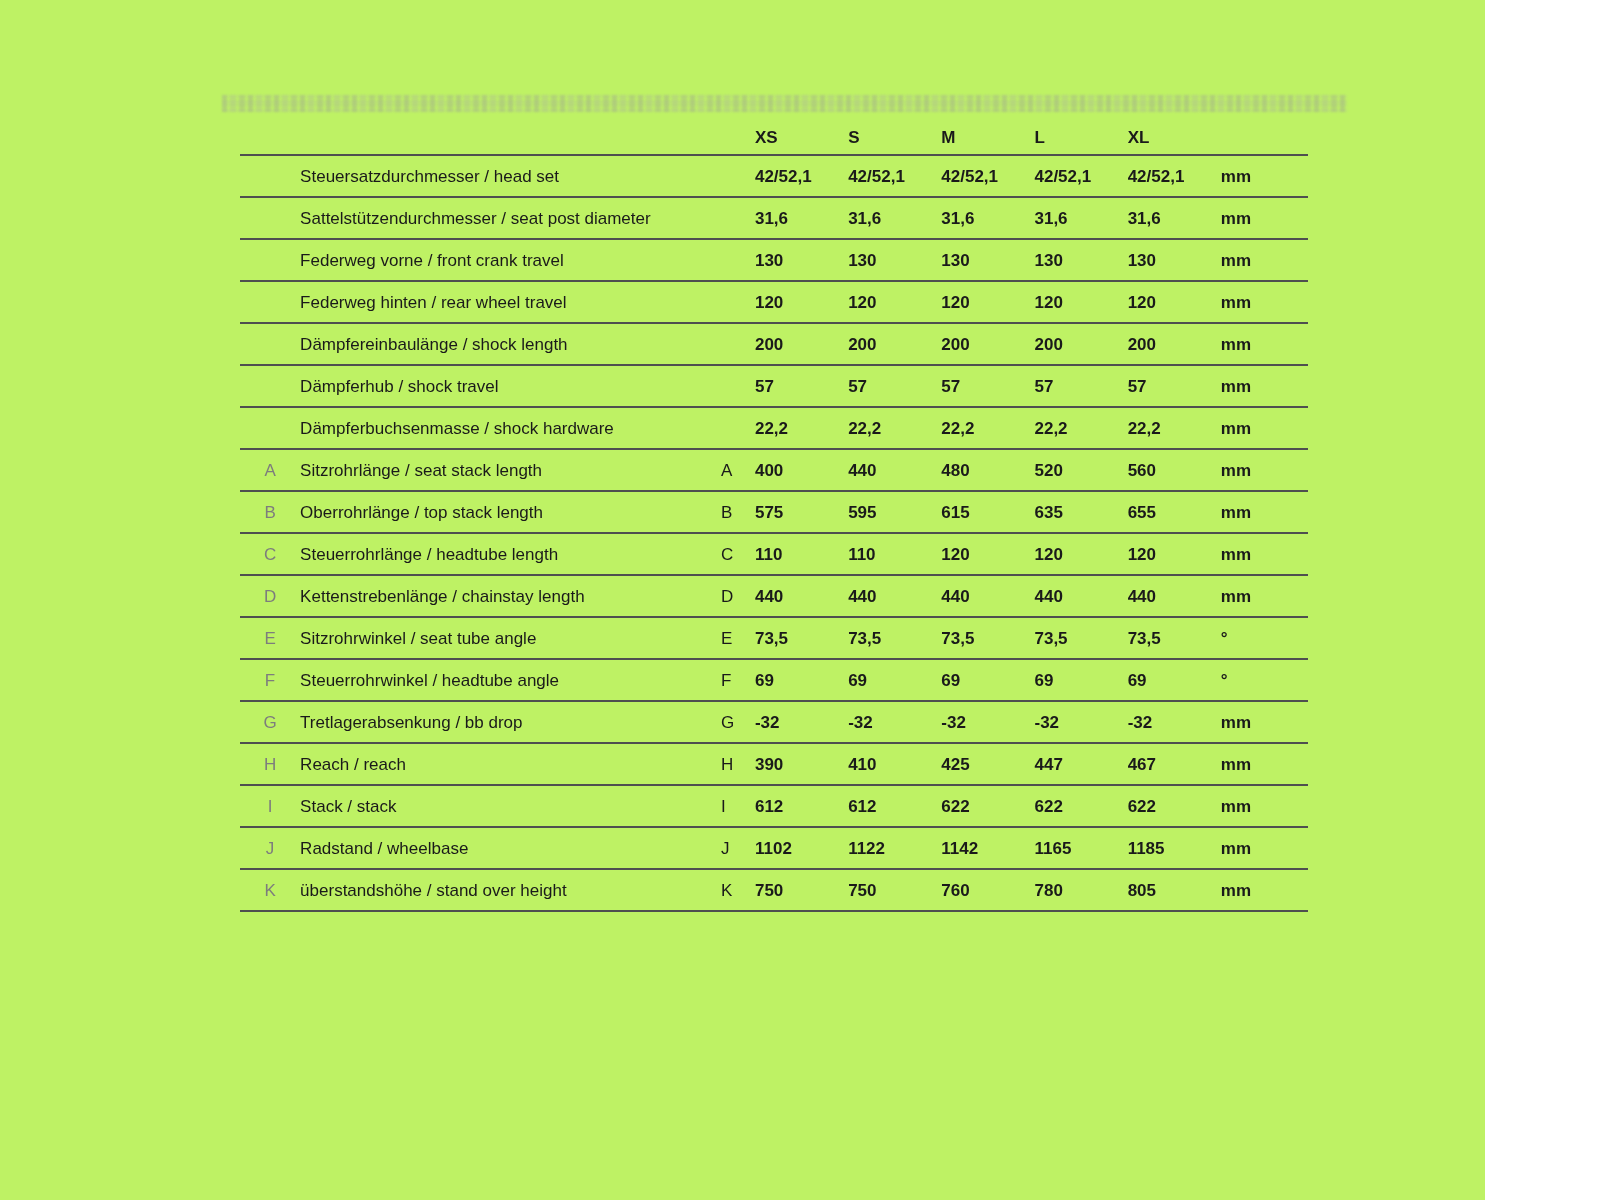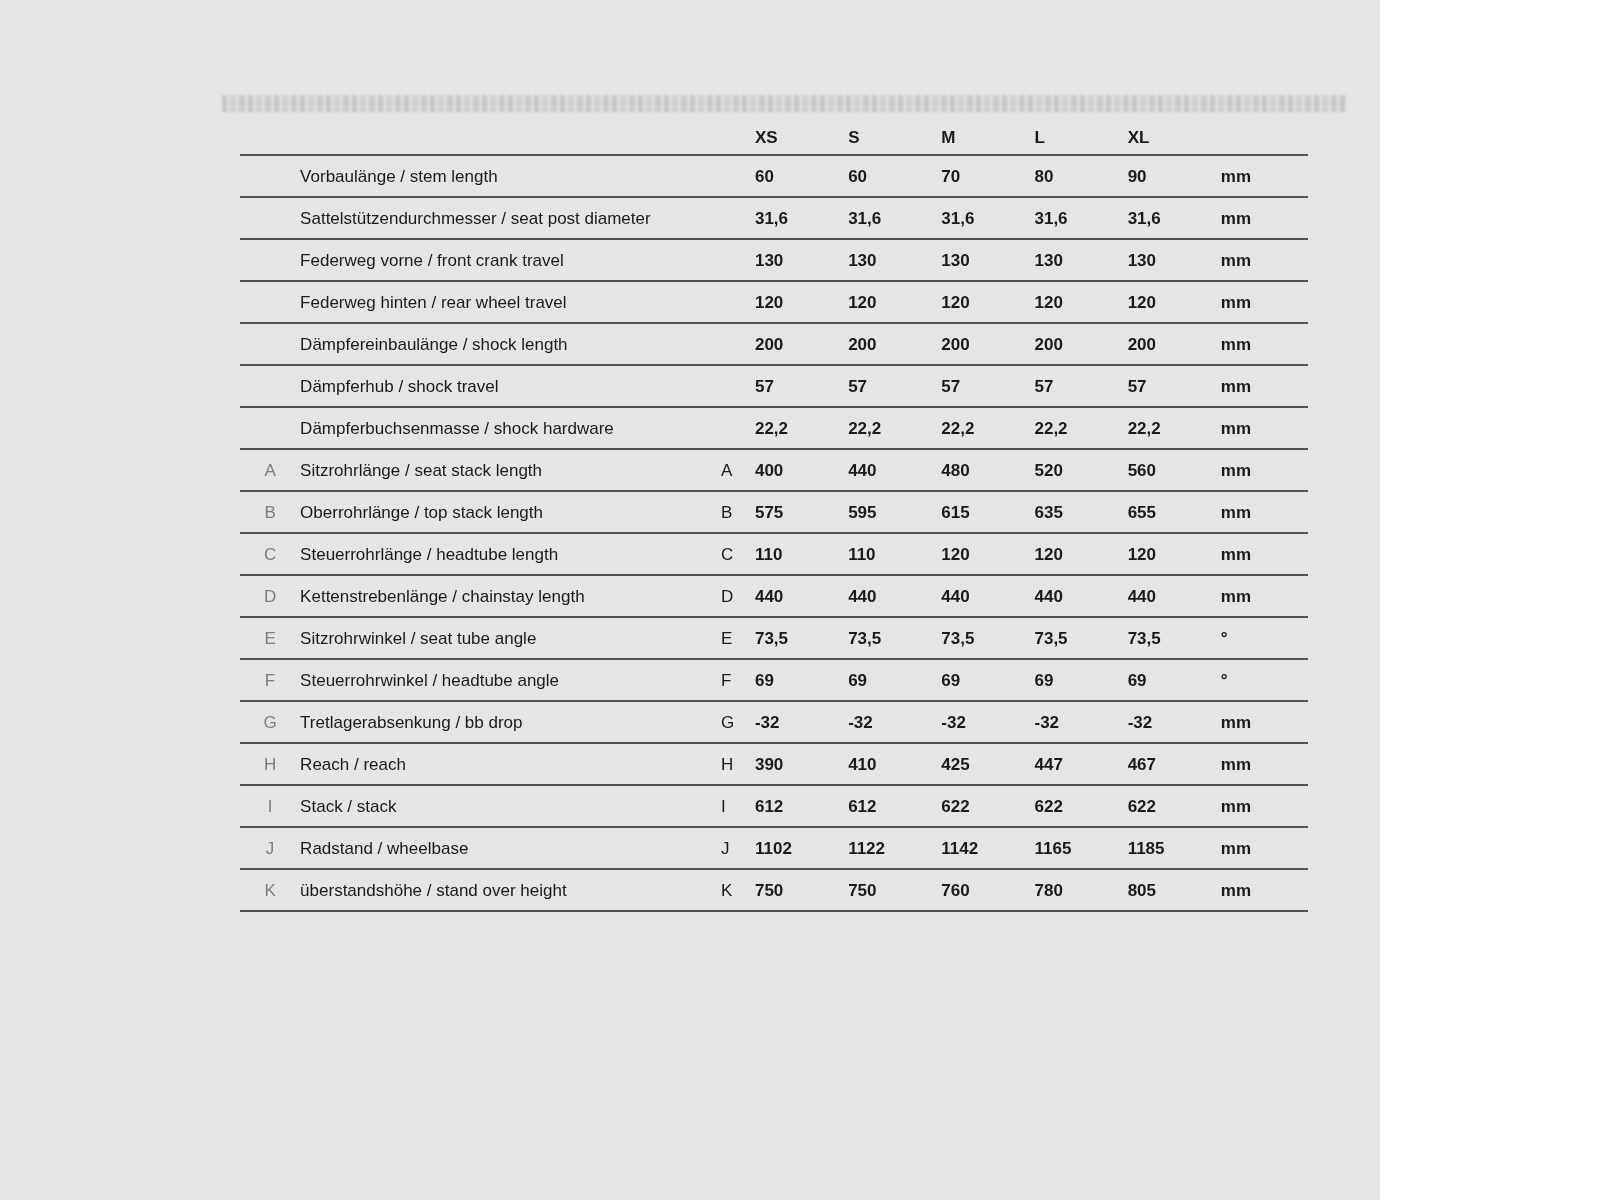"XS" .page { background: #e5e5e5 -> #bef264; width: 1380px -> 1485px }
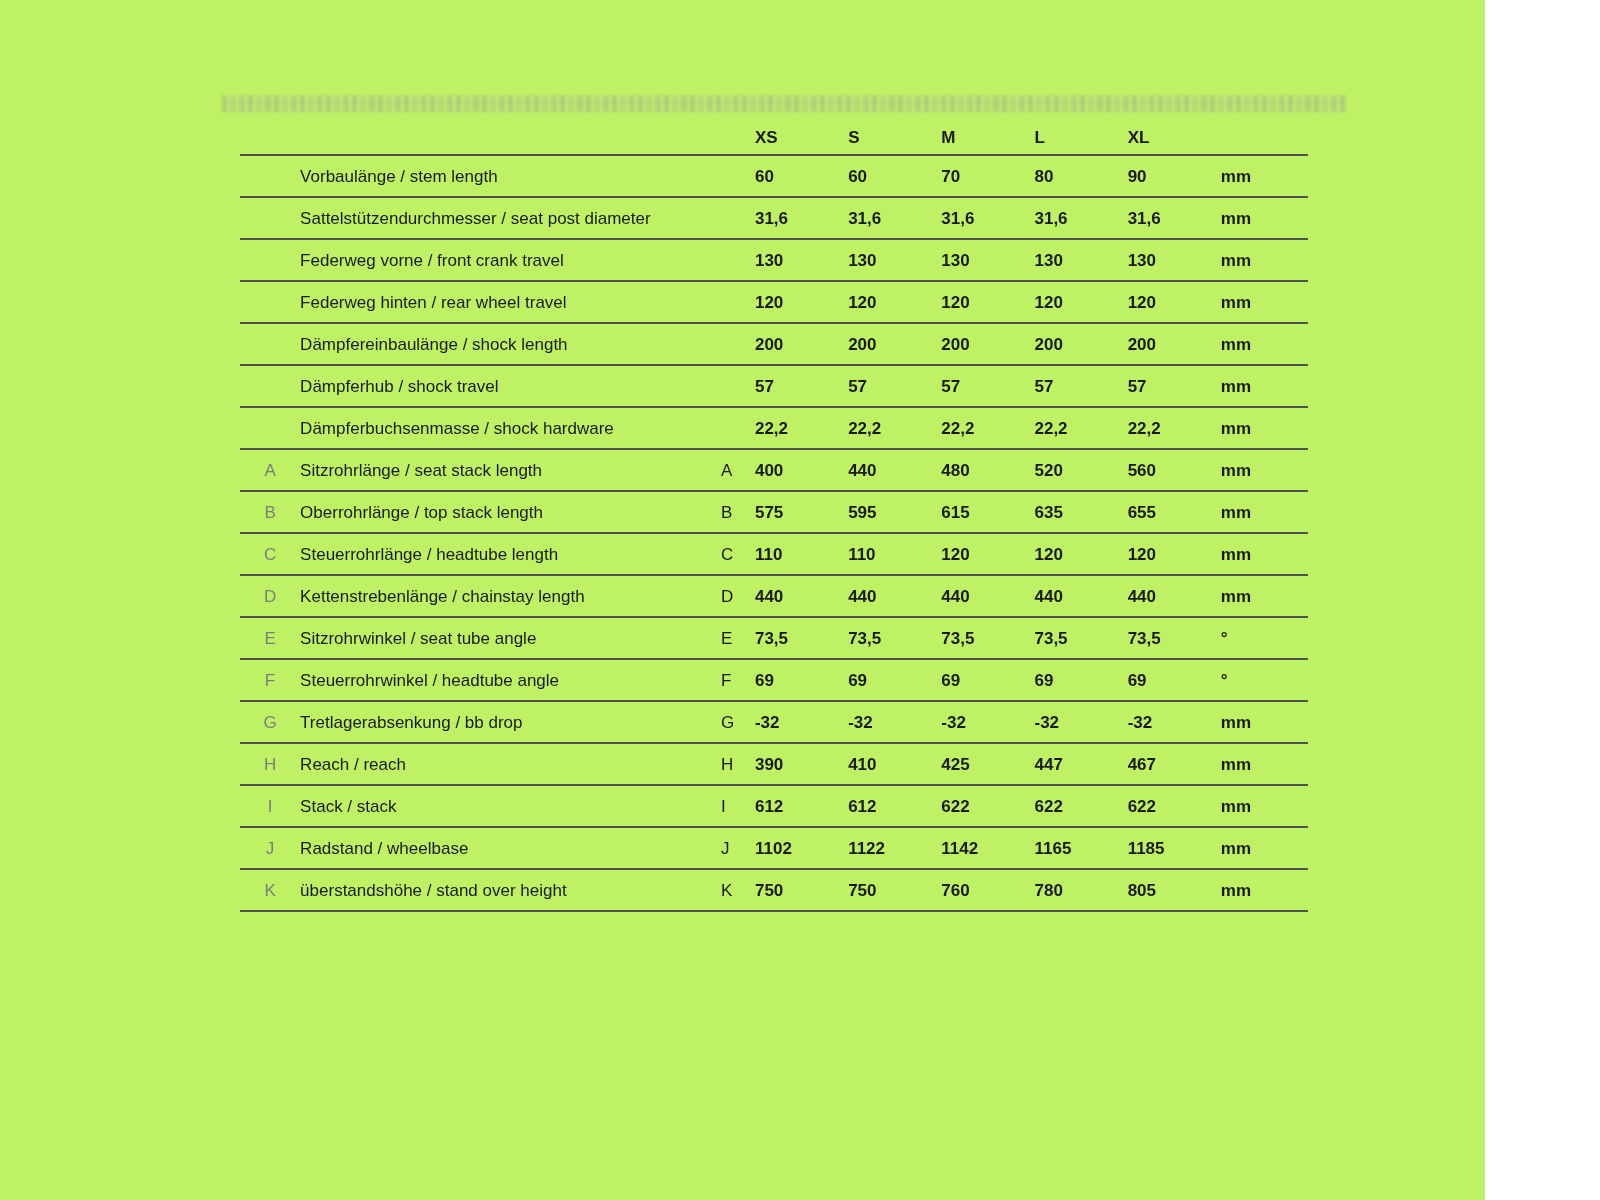"Steuersatzdurchmesser / head set" tr { html: none -> <tr> <td></td> <td>Steuersatzdurchmesser / head set</td> <td></td> <td>42/52,1</td> <td>42/52,1</td> <td>42/52,1</td> <td>42/52,1</td> <td>42/52,1</td> <td>mm</td> </tr> }
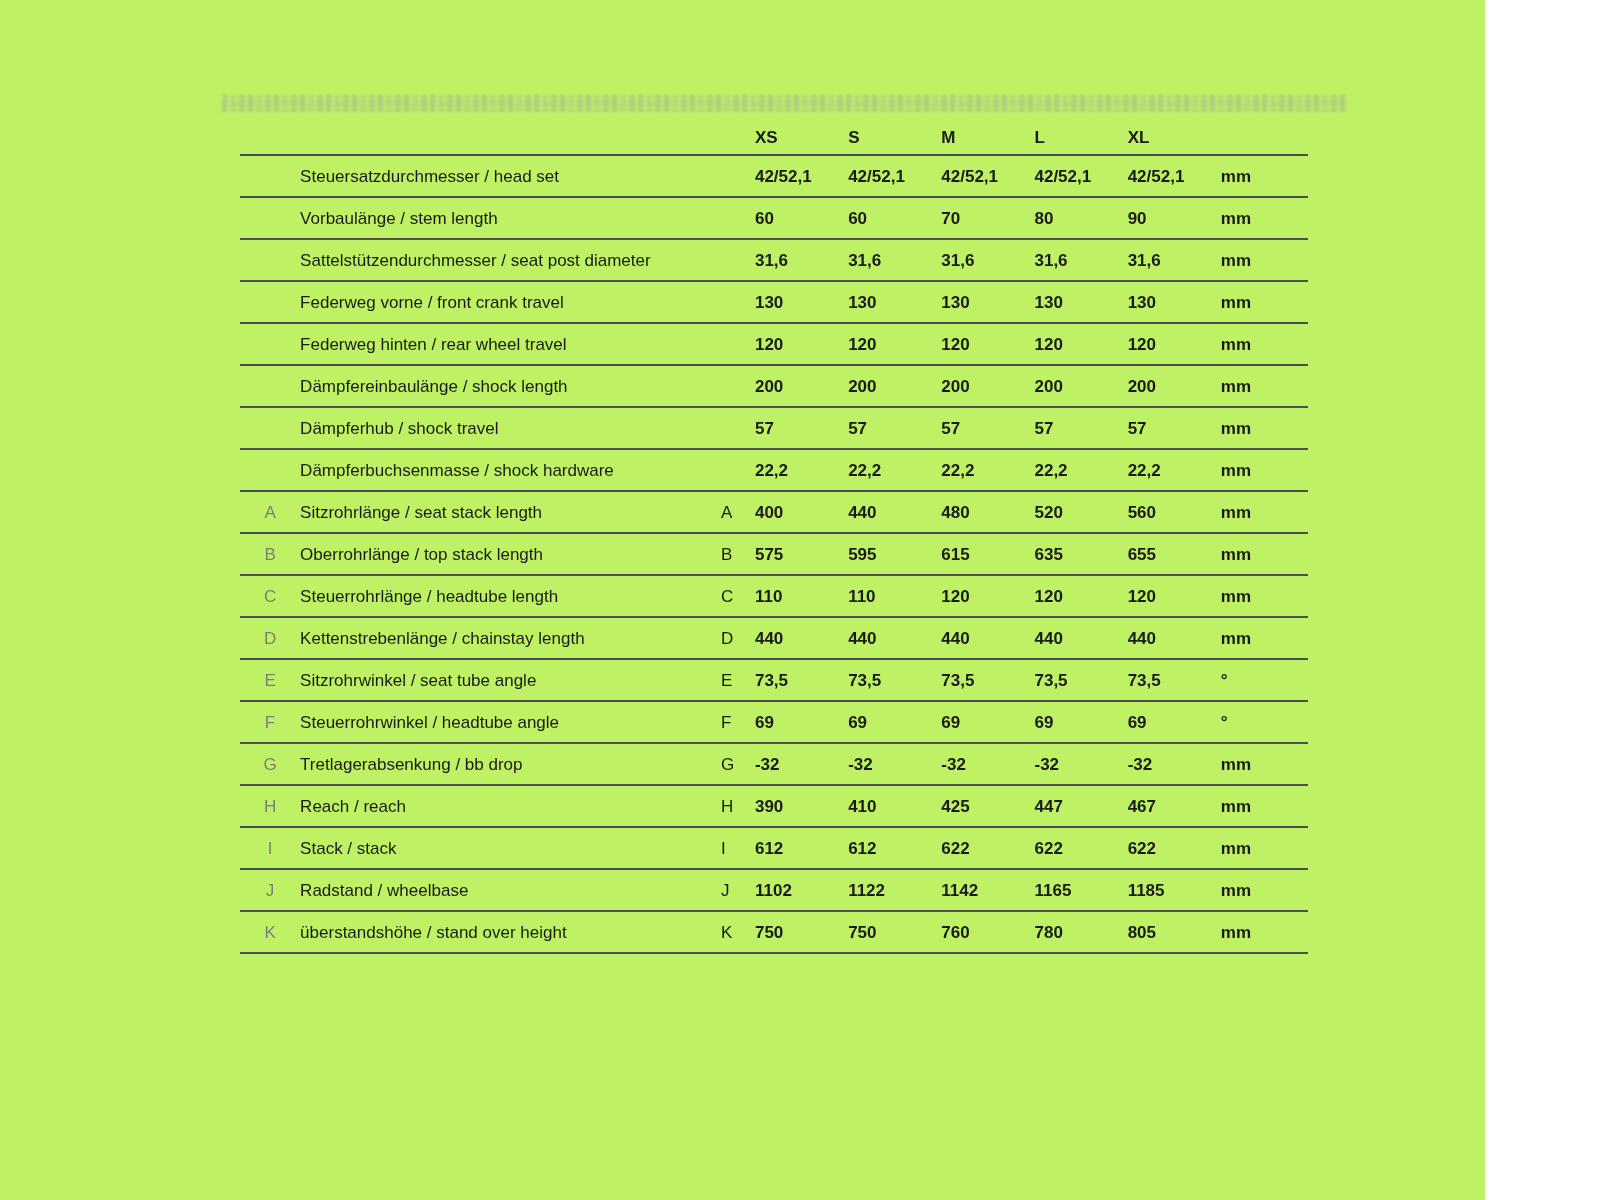"Vorbaulänge / stem length" tr { html: <tr> <td></td> <td>Vorbaulänge / stem length</td> <td></td> <td>60</td> <td>60</td> <td>70</td> <td>80</td> <td>90</td> <td>mm</td> </tr> -> none }
